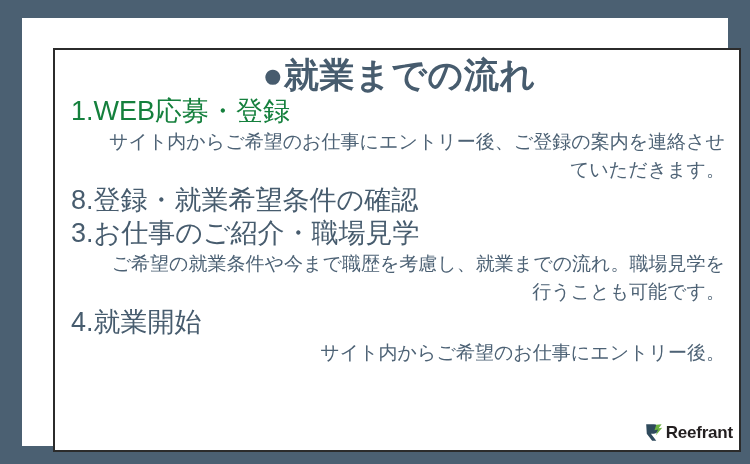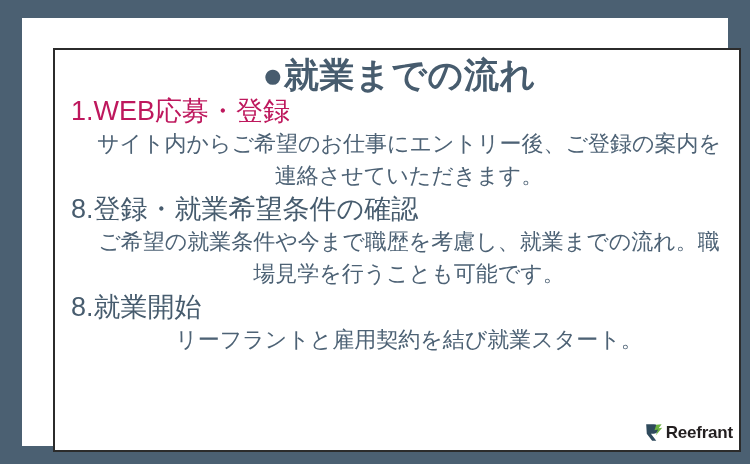"1.WEB応募・登録" div.step-heading { color: #be185d -> #15803d }
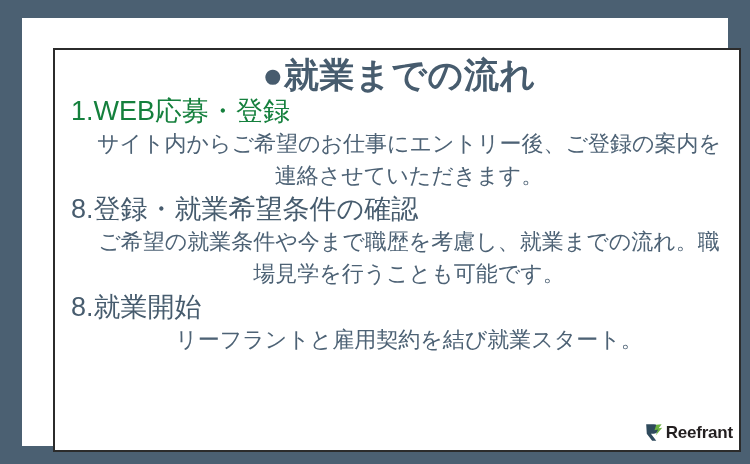"サイト内からご希望のお仕事にエントリー後、ご登録の案内を連絡させていただきます。" .step-body { font-size: 22px -> 19px; text-align: center -> right }
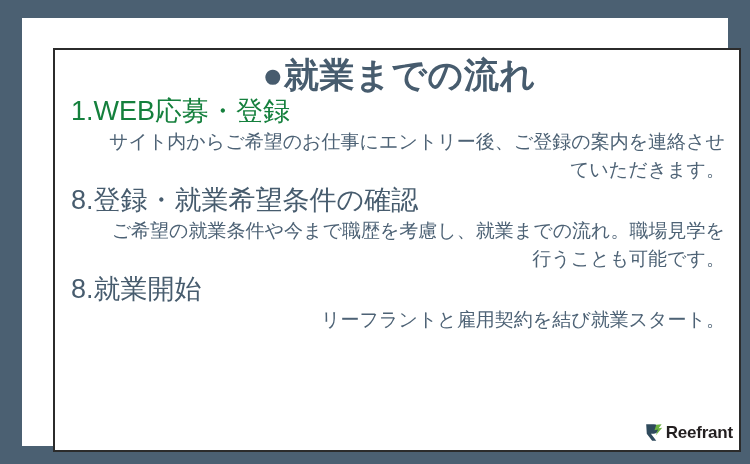"3.お仕事のご紹介・職場見学" div.step-heading { html: none -> <div>3.お仕事のご紹介・職場見学</div> }
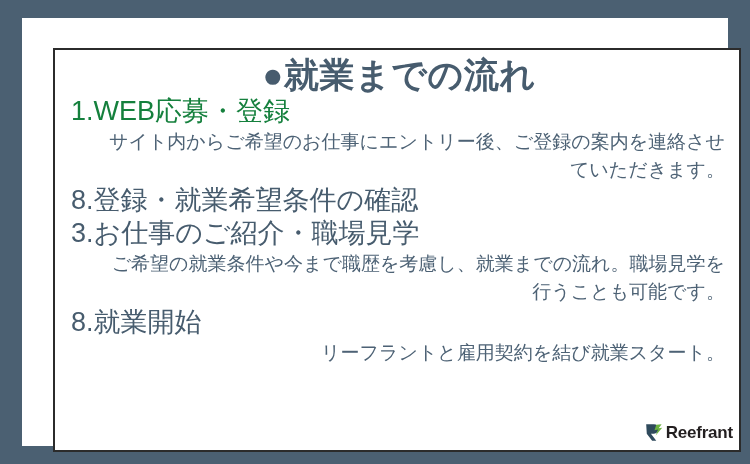"8.就業開始" div.step-heading { text: 8 -> 4 }
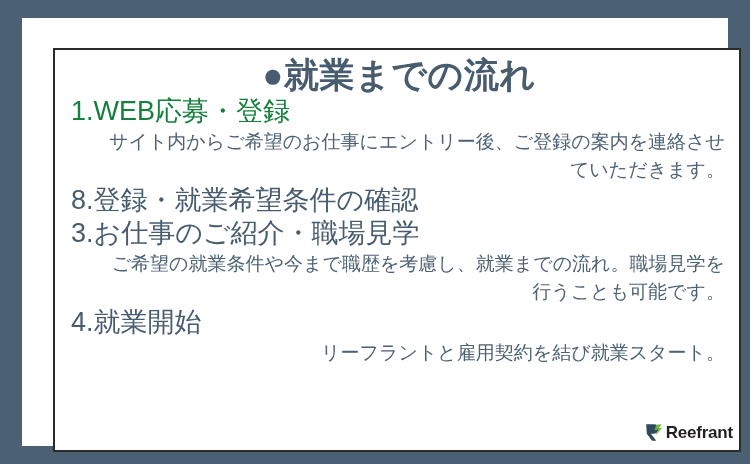"リーフラントと雇用契約を結び就業スタート。" div.step-body { text: リーフラントと雇用契約を結び就業スタート -> サイト内からご希望のお仕事にエントリー後 }
